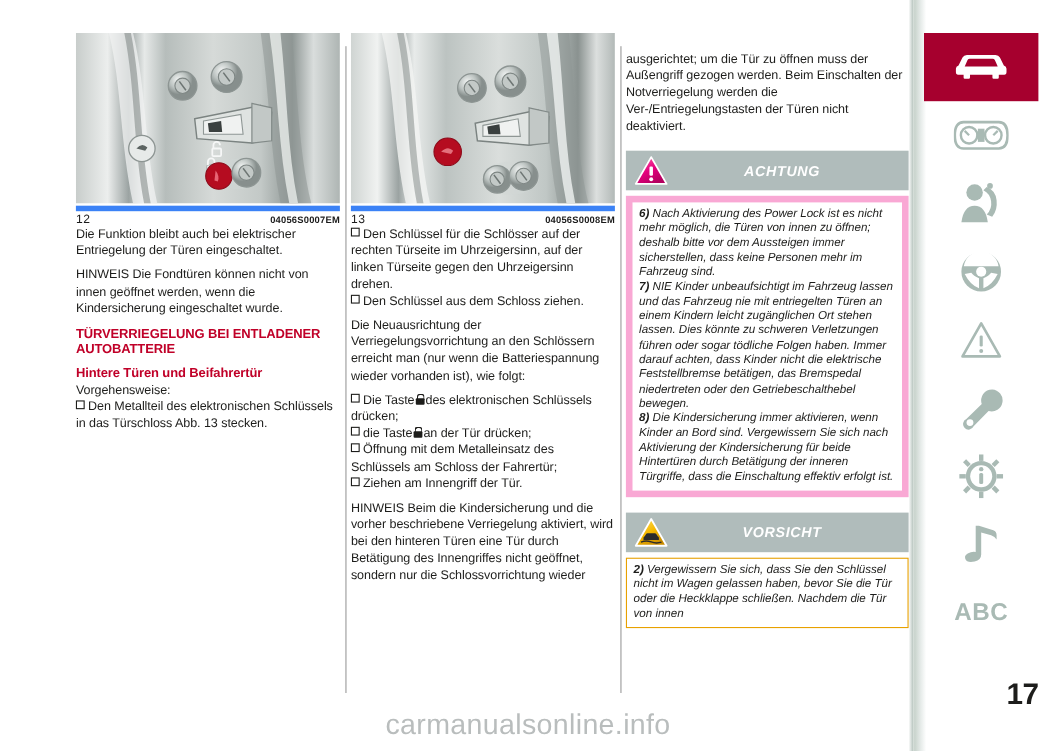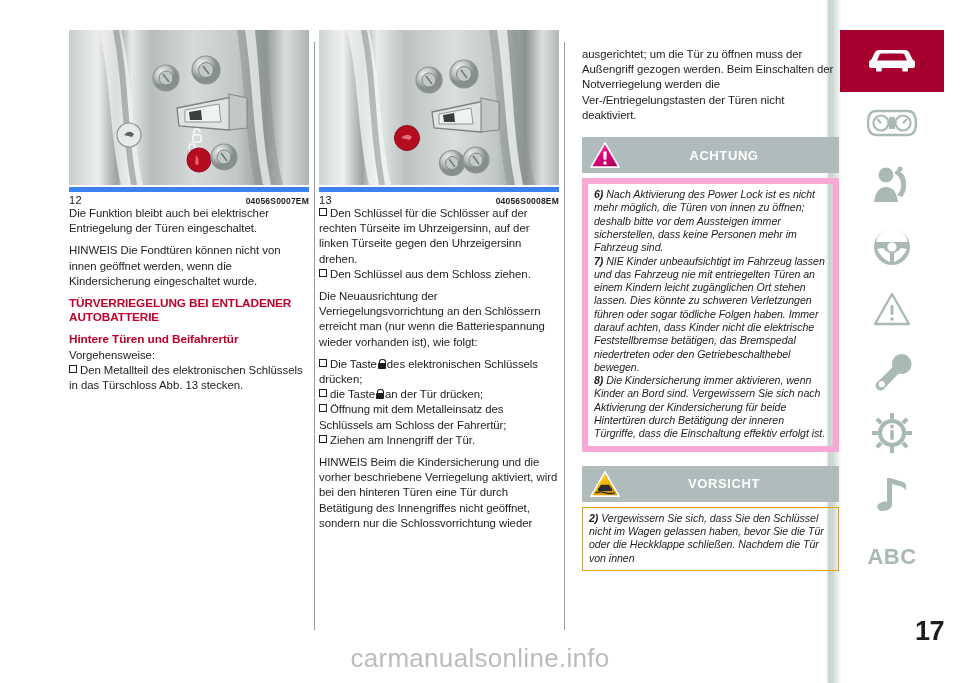"ausgerichtet; um die Tür zu" .col3 { left: 522px -> 509px }
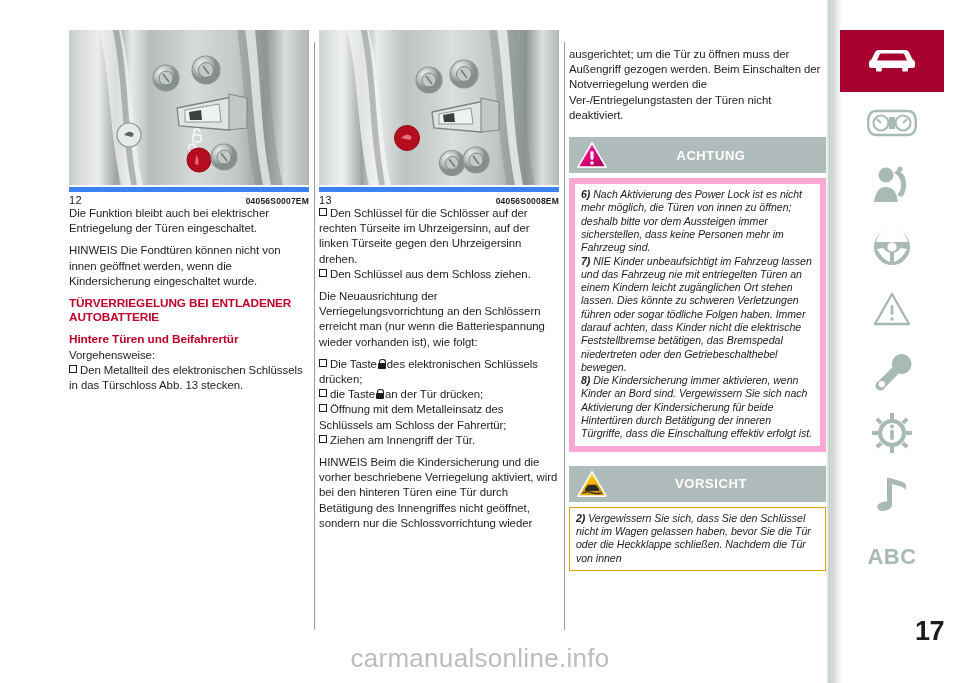"ACHTUNG" .warn-head .wtitle { font-style: none -> italic }
